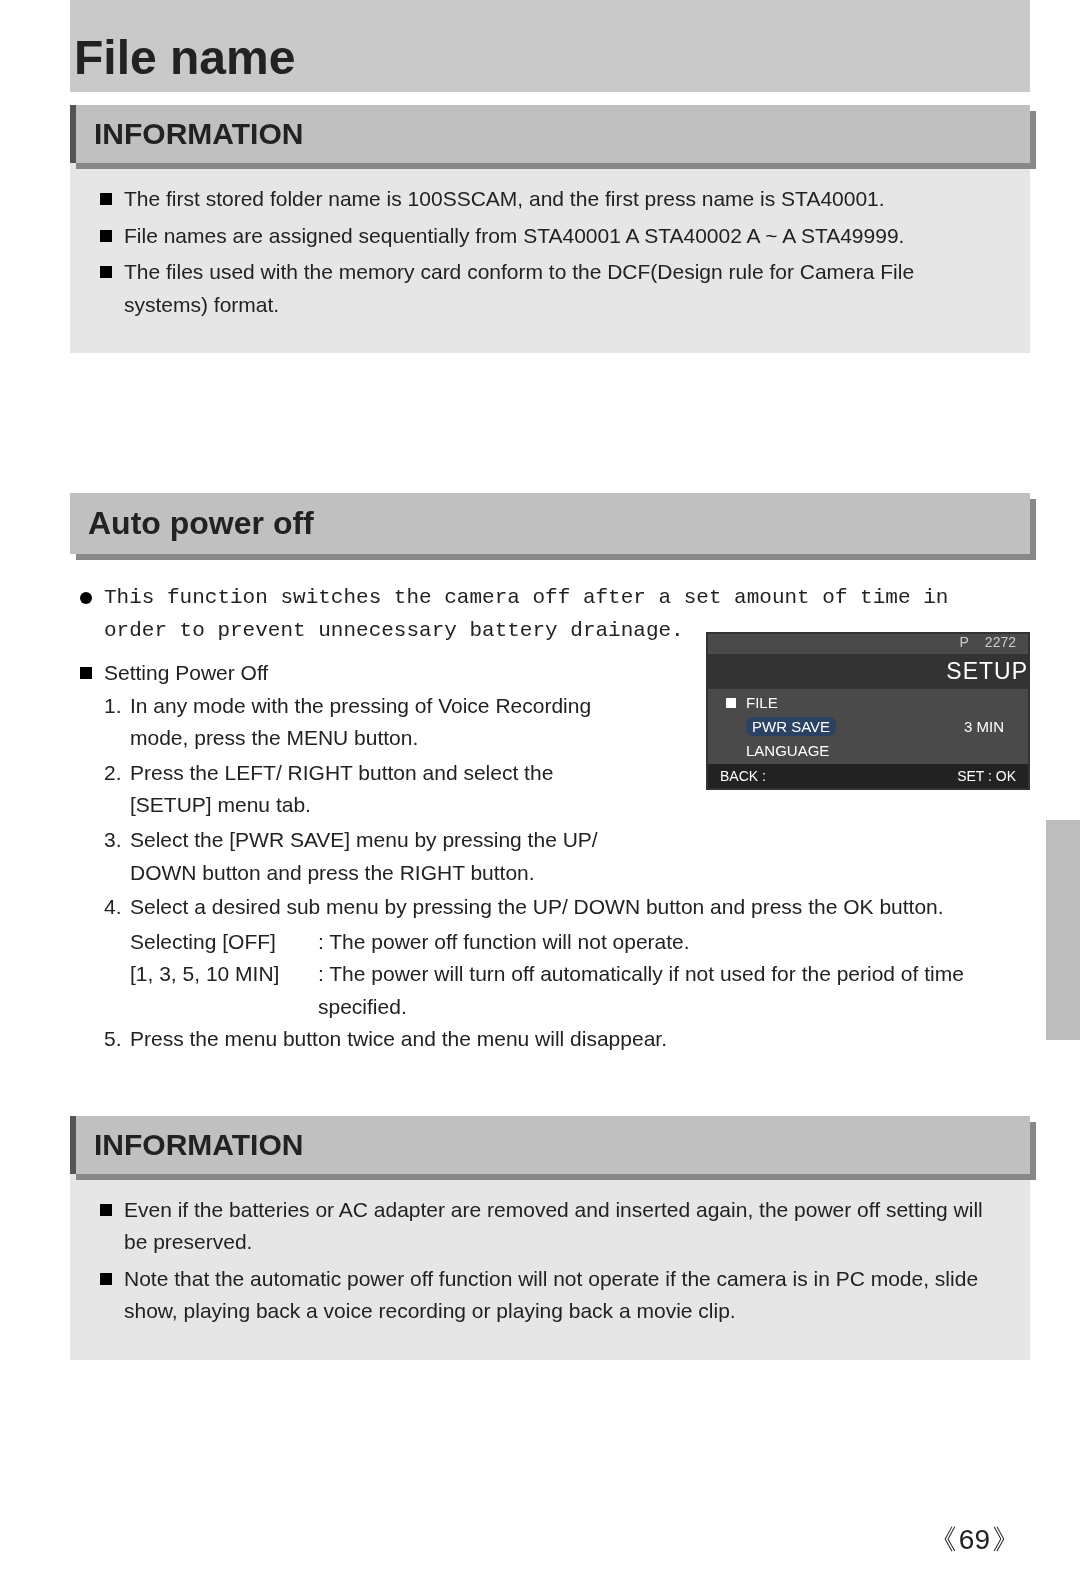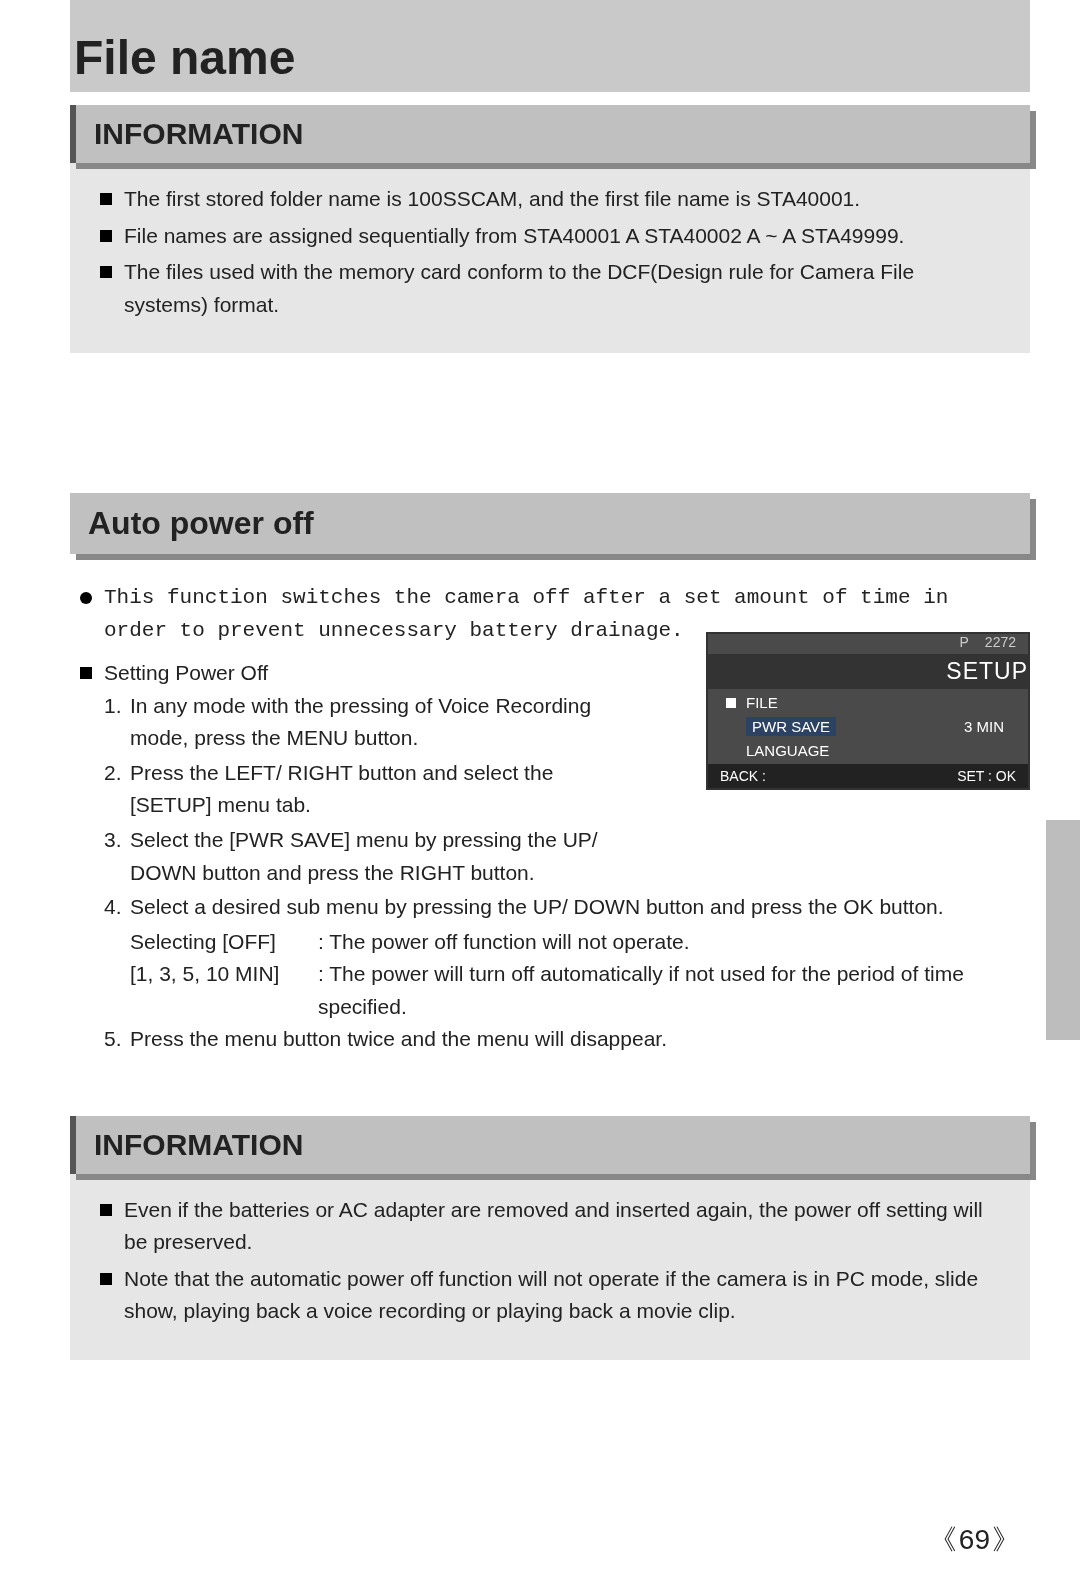"The first stored folder name" span { text: file -> press }
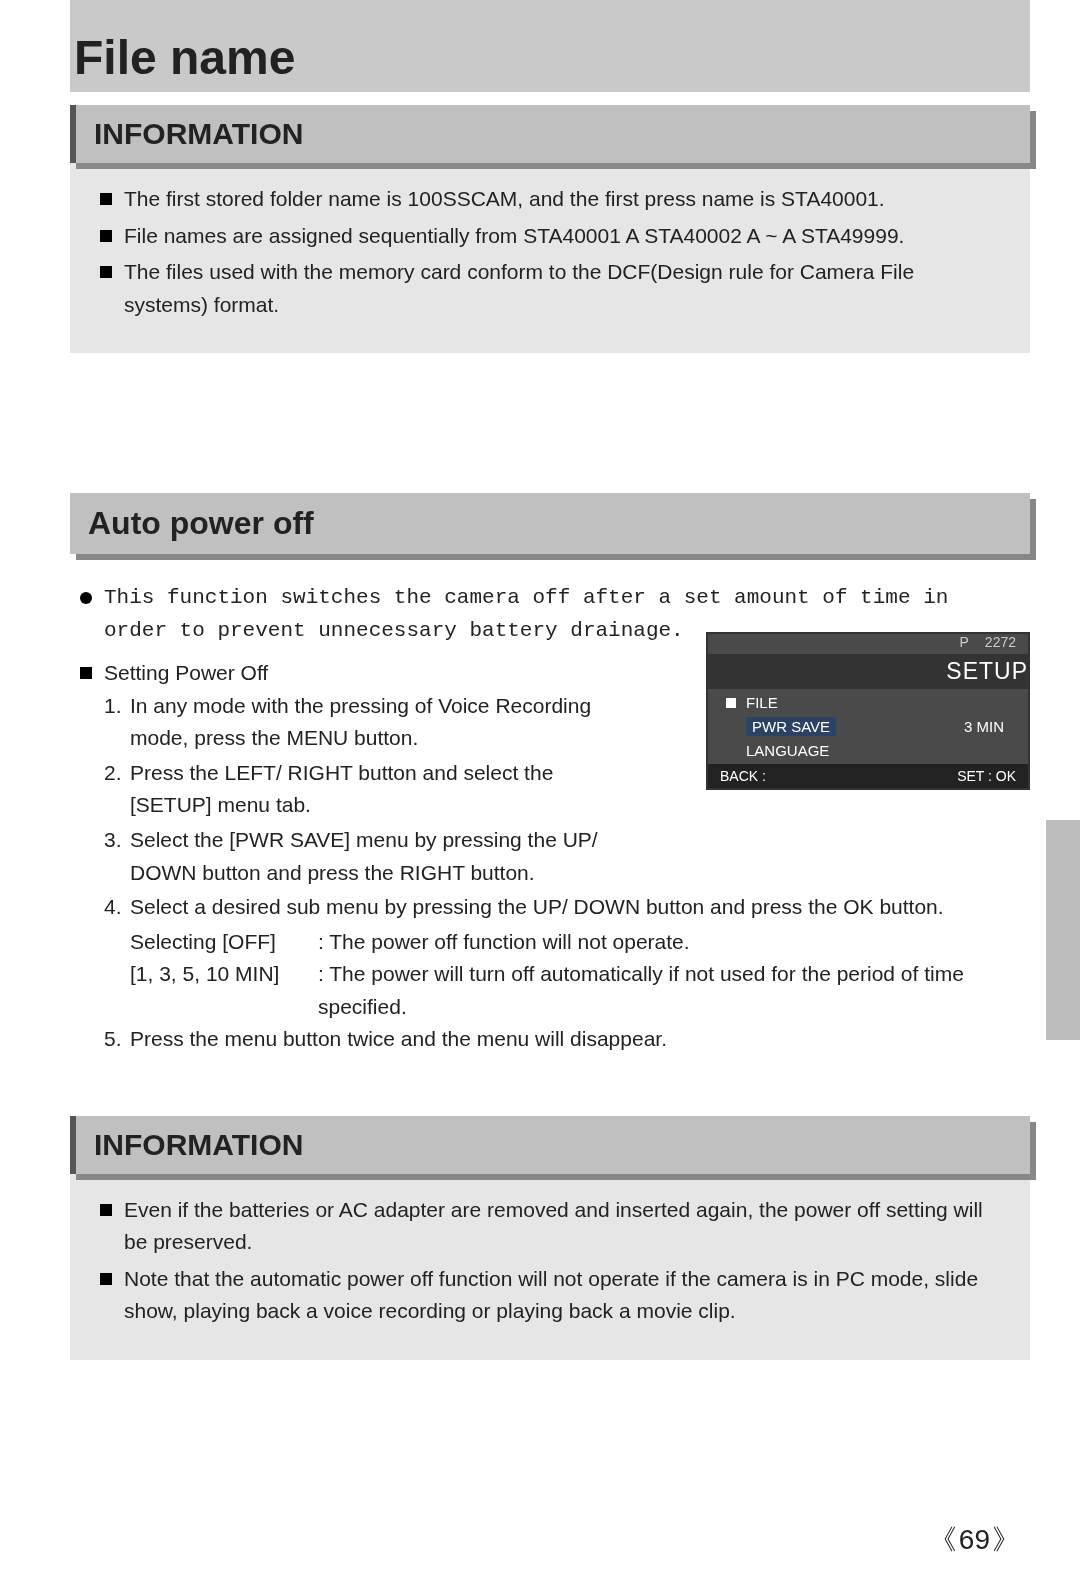"PWR SAVE" .scr-row.hl .hlbox { border-radius: none -> 7px }
